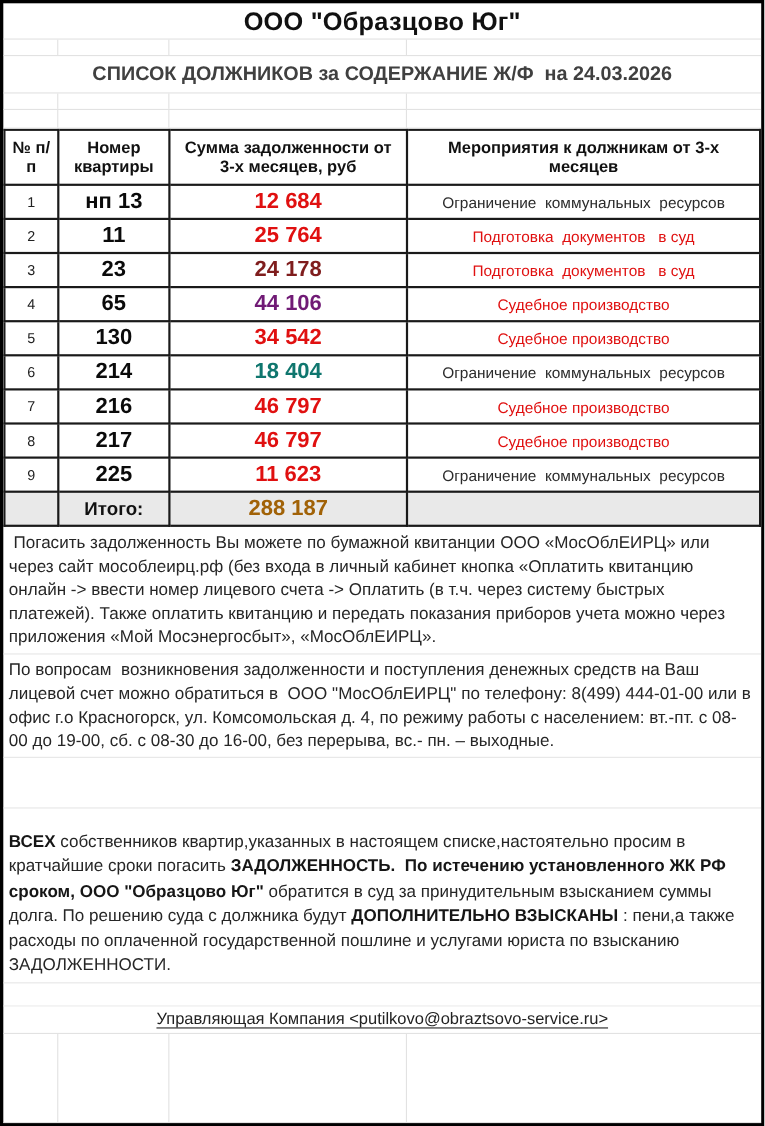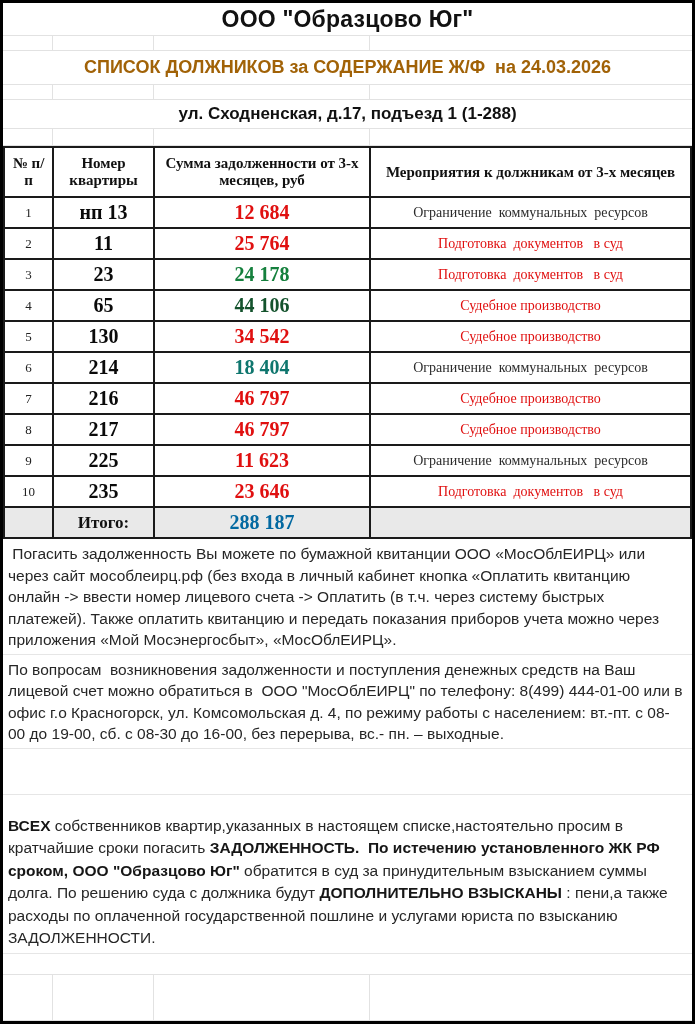"СПИСОК ДОЛЖНИКОВ за СОДЕРЖАНИЕ Ж/Ф" span.t { color: #a16207 -> #404040 }
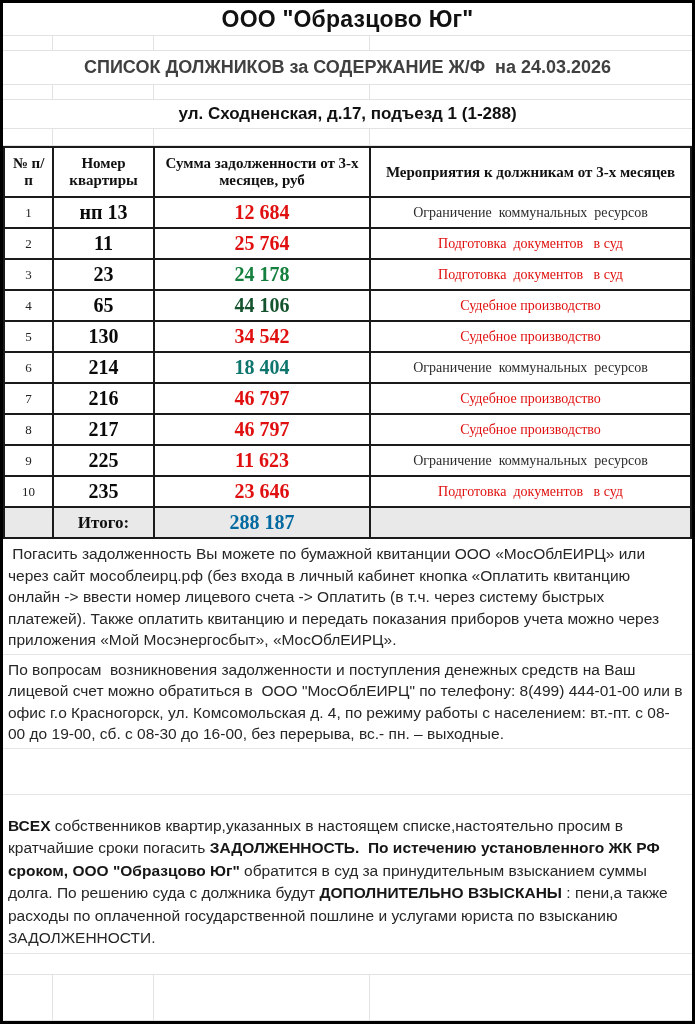"ул. Сходненская, д.17, подъезд 1" div.row-addr { html: <div> <span>ул. Сходненская, д.17, подъезд 1 (1-288)</span> </div> -> none }
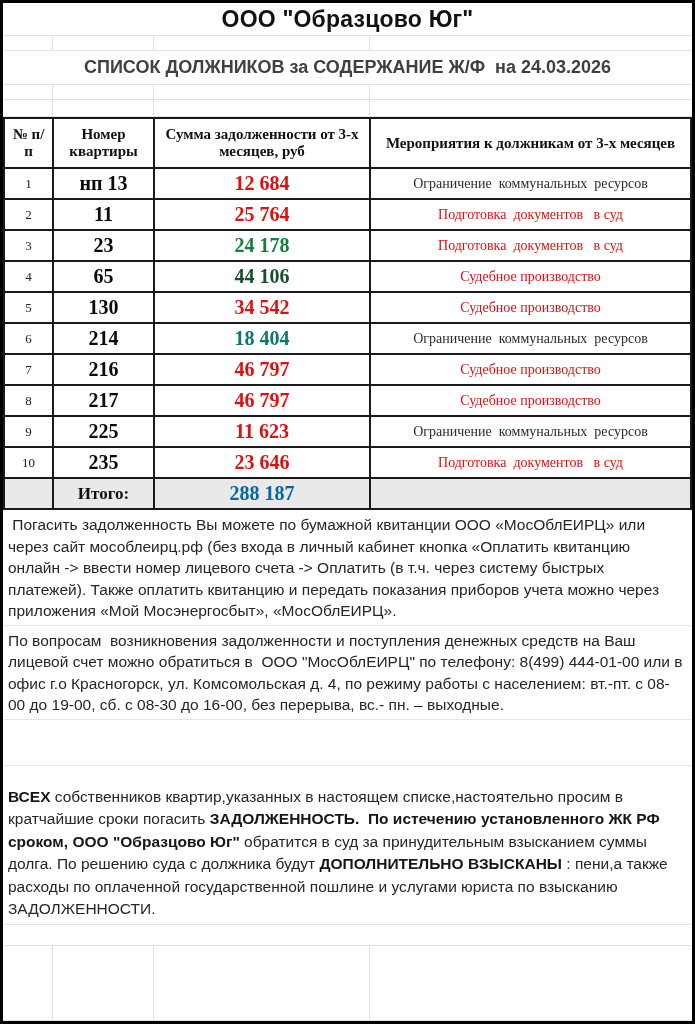"№ п/п" table { font-family: Liberation Serif, serif -> none }
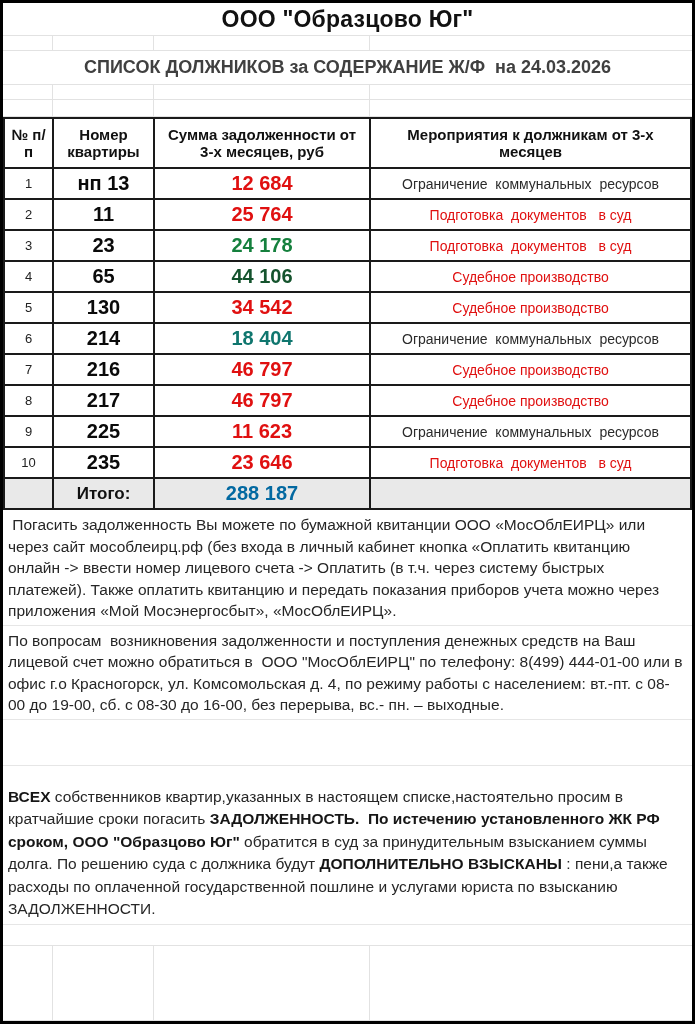"24 178" td.c-amt { color: #15803d -> #7f1d1d }
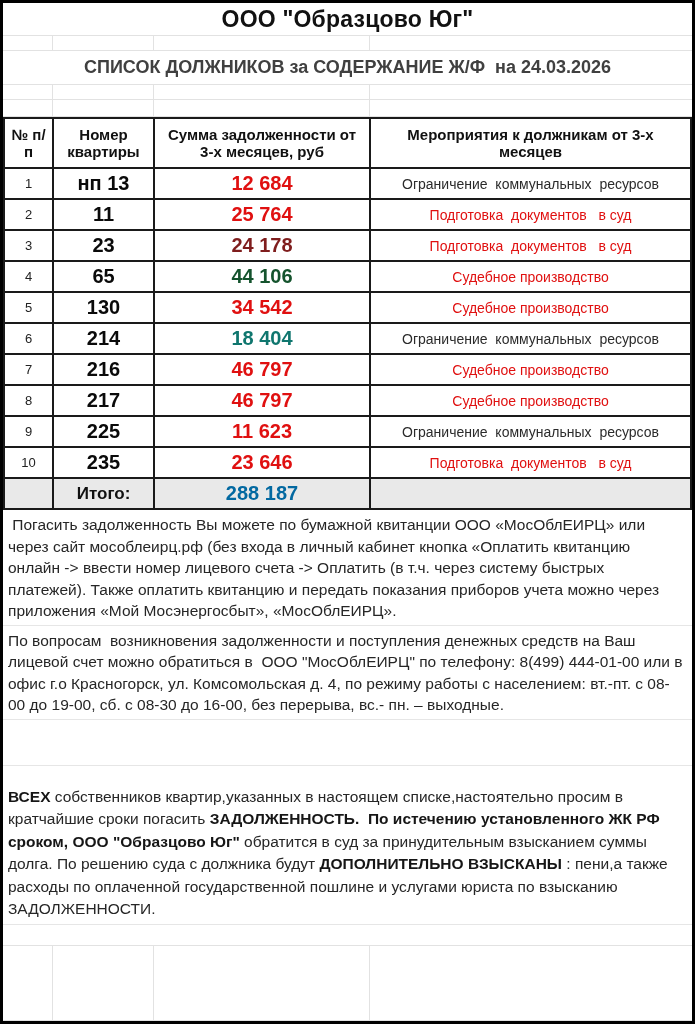"44 106" td.c-amt { color: #14532d -> #701a75 }
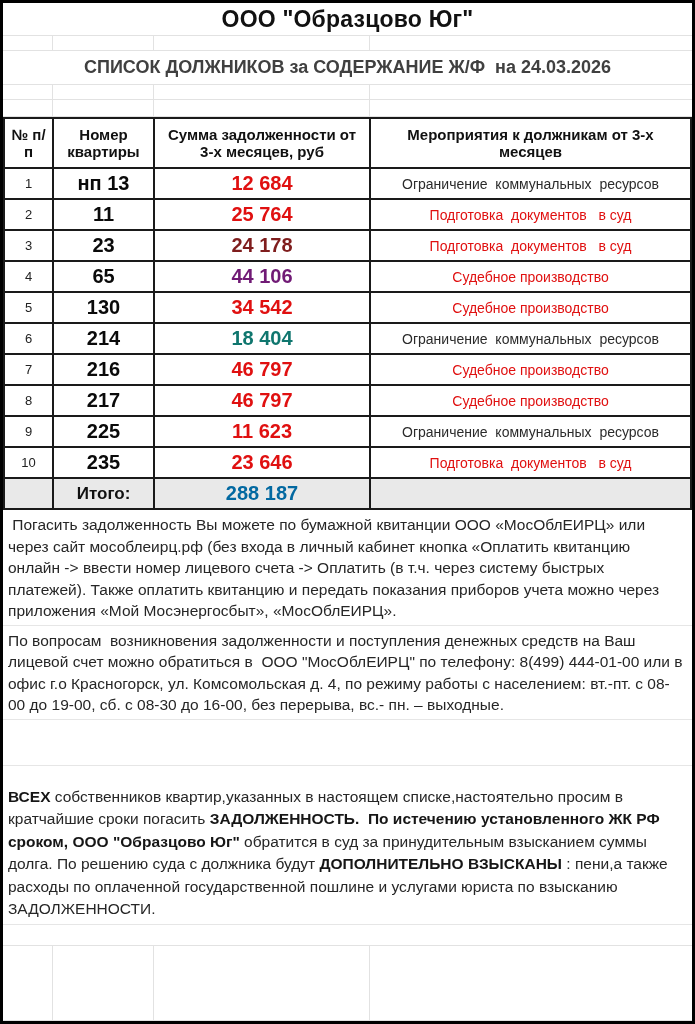"10" tr { html: <tr> <td>10</td> <td>235</td> <td>23 646</td> <td>Подготовка документов в суд</td> </tr> -> none }
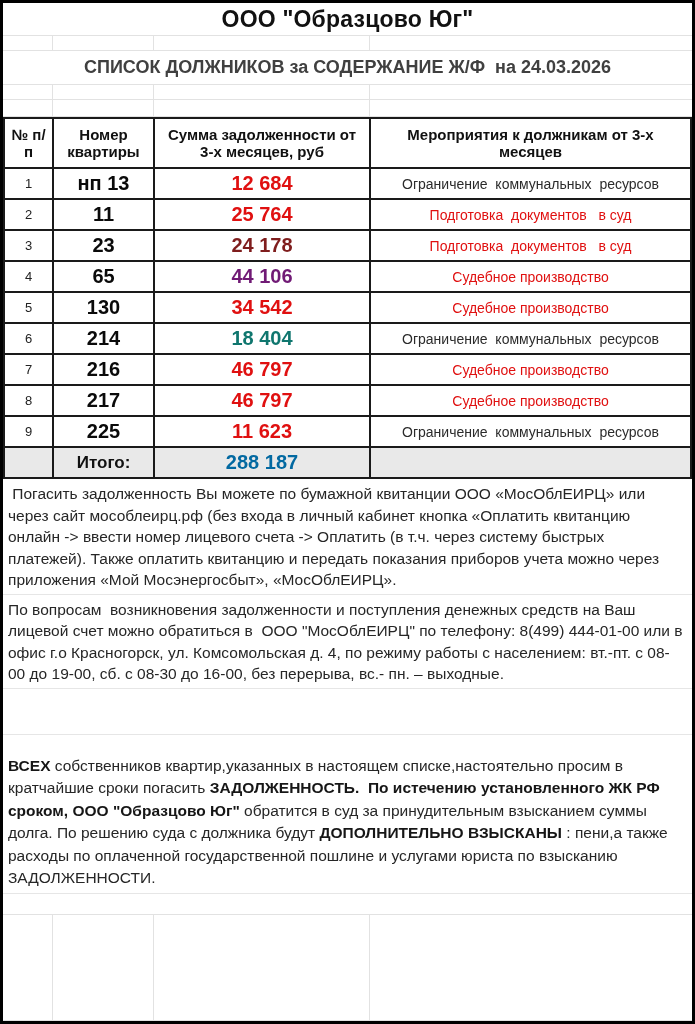"288 187" td.total-amt { color: #0369a1 -> #a16207 }
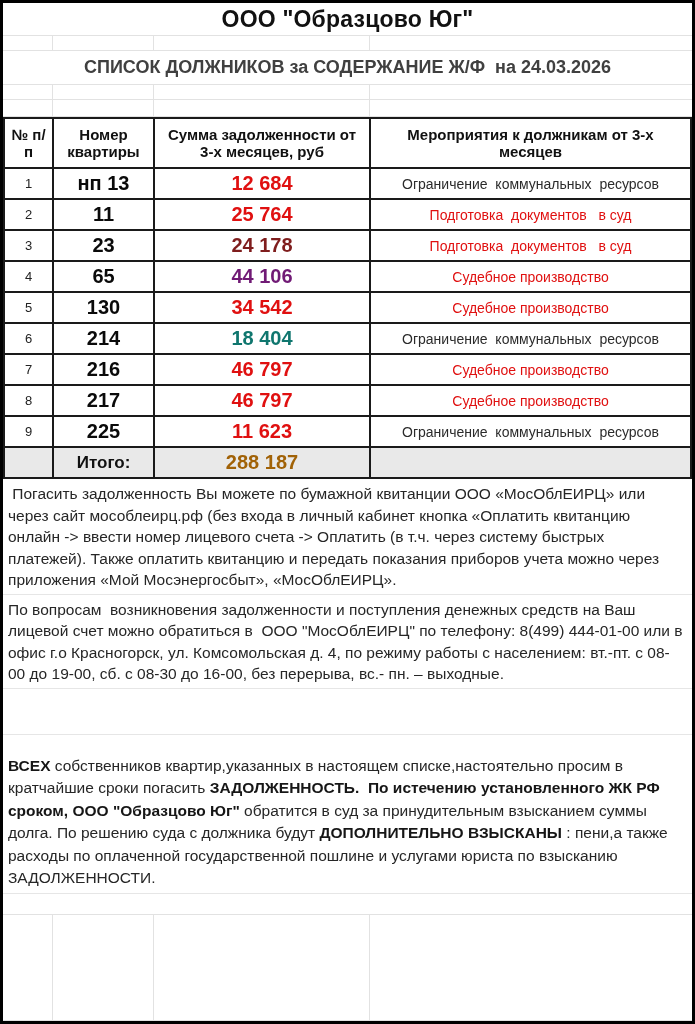"Управляющая Компания" div.foot { html: none -> <div> <span>Управляющая Компания &lt;putilkovo@obraztsovo-service.ru&gt;</span> </div> }
